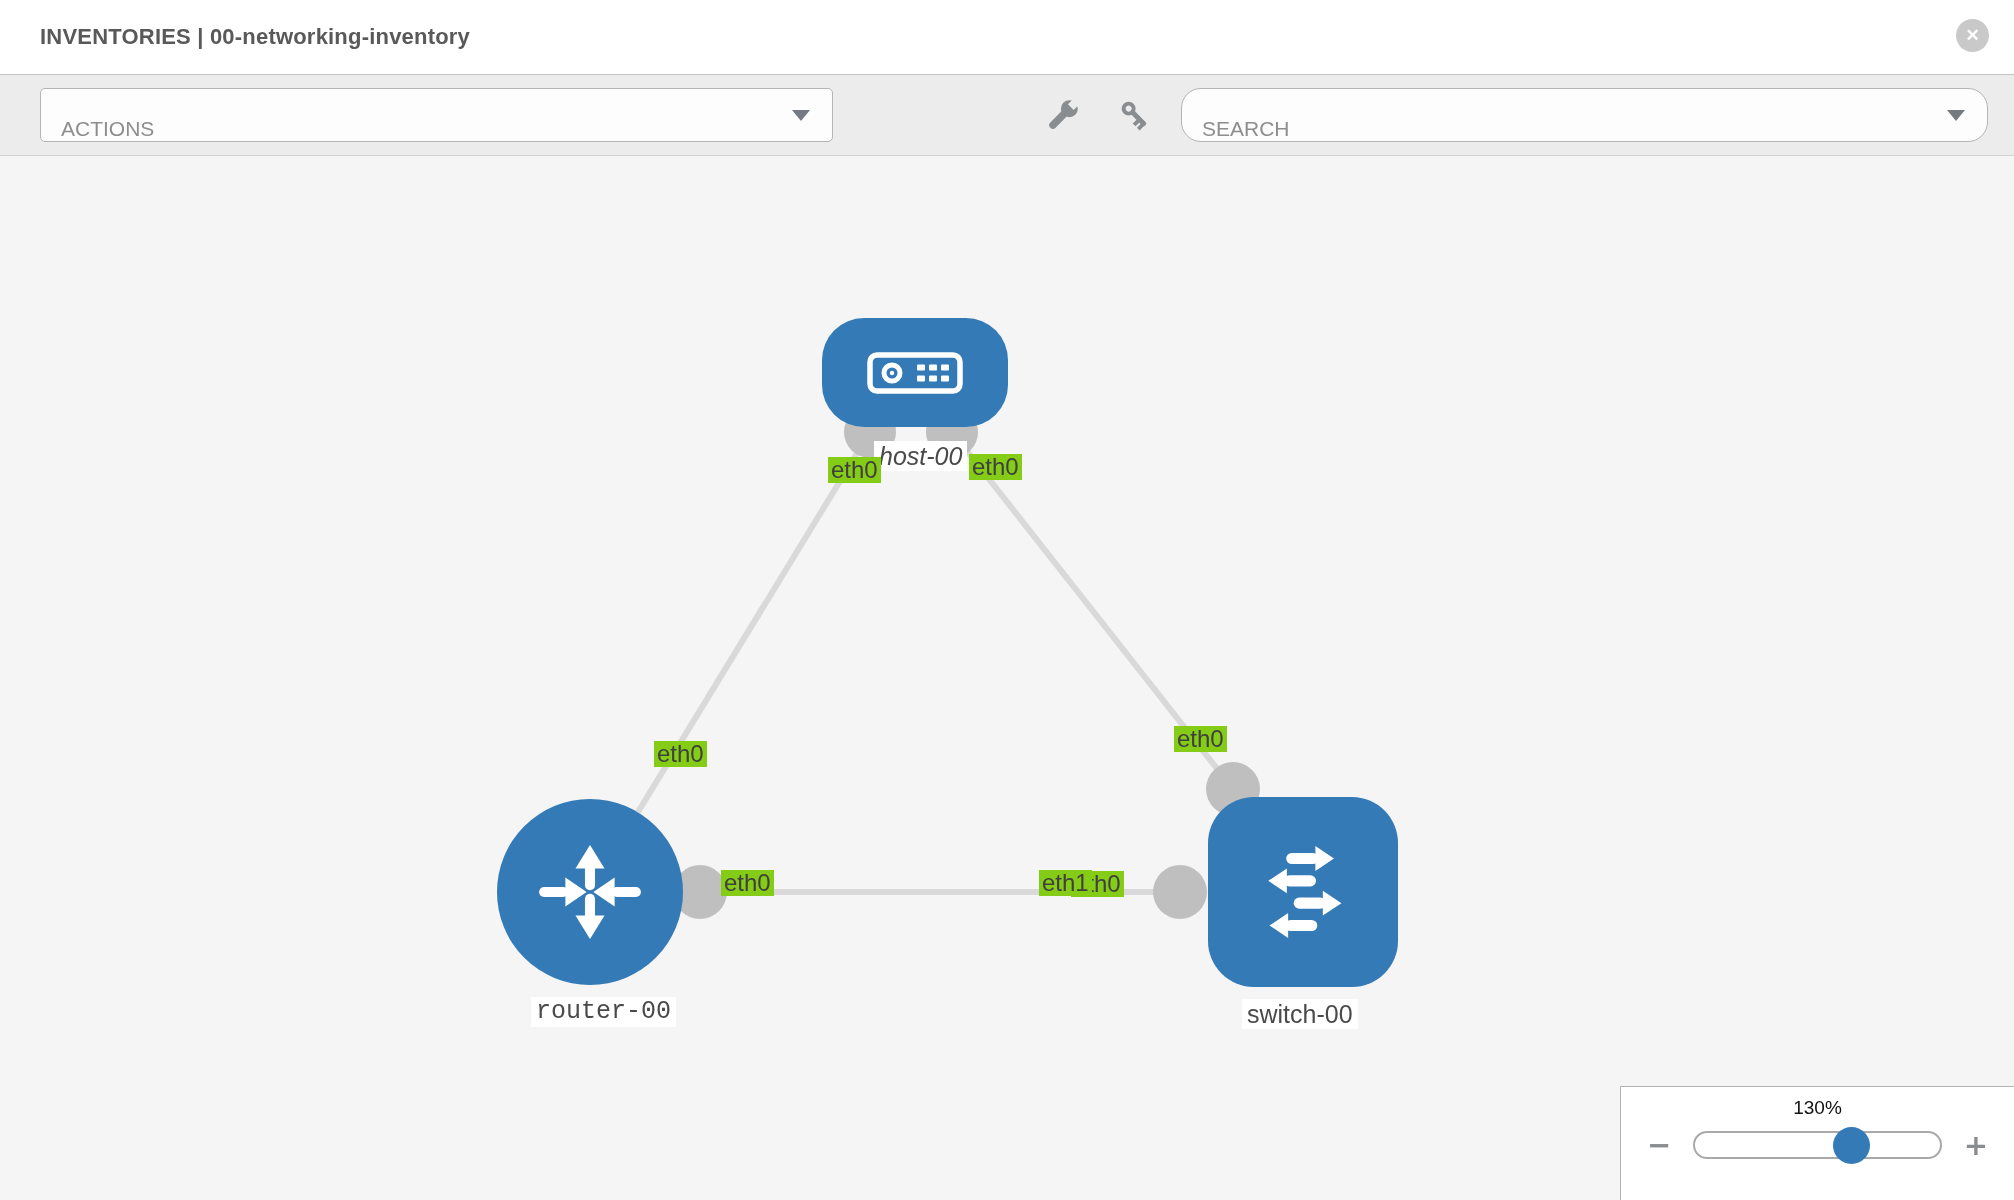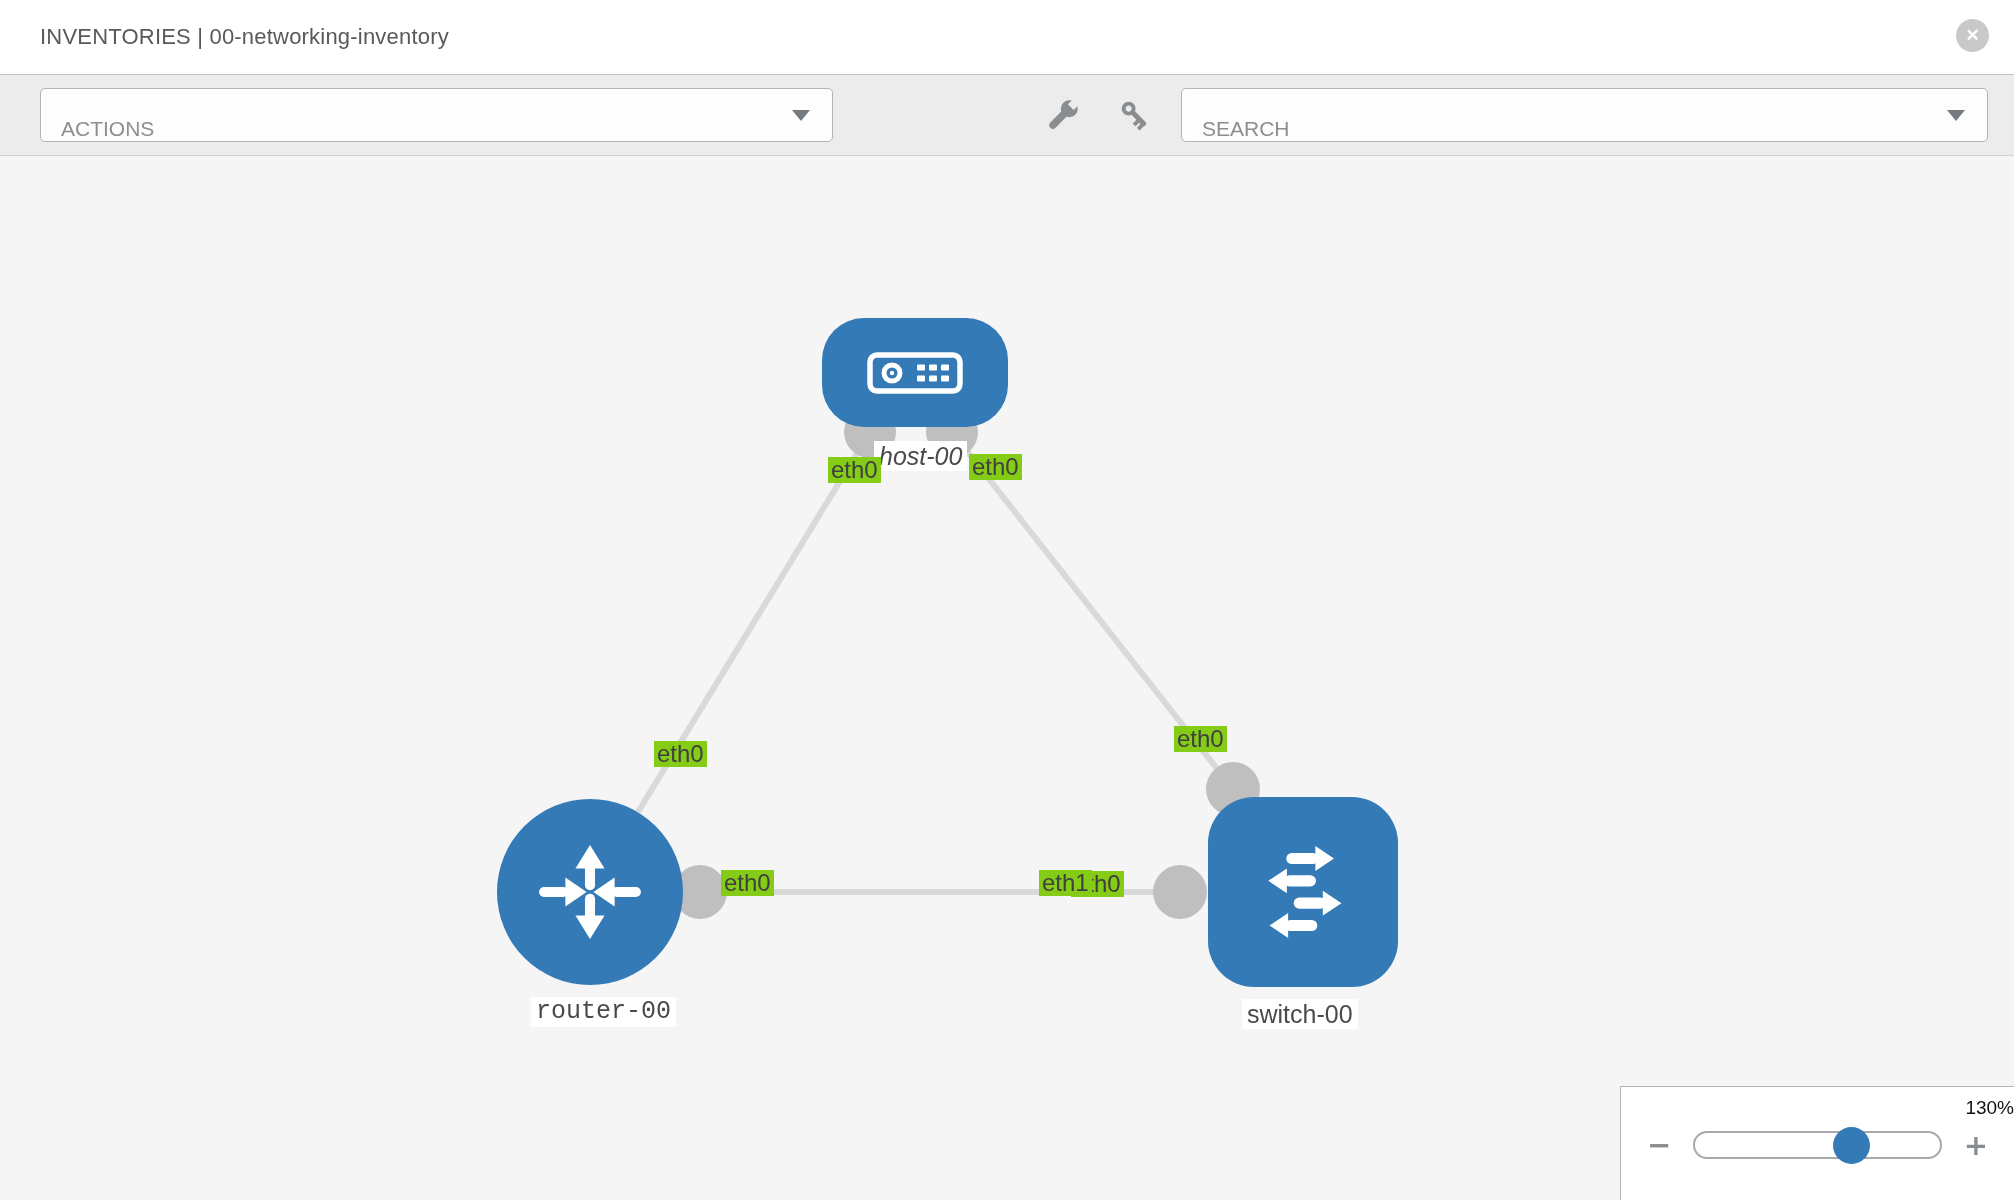"INVENTORIES | 00-networking-inventory" .title { font-weight: normal -> bold }
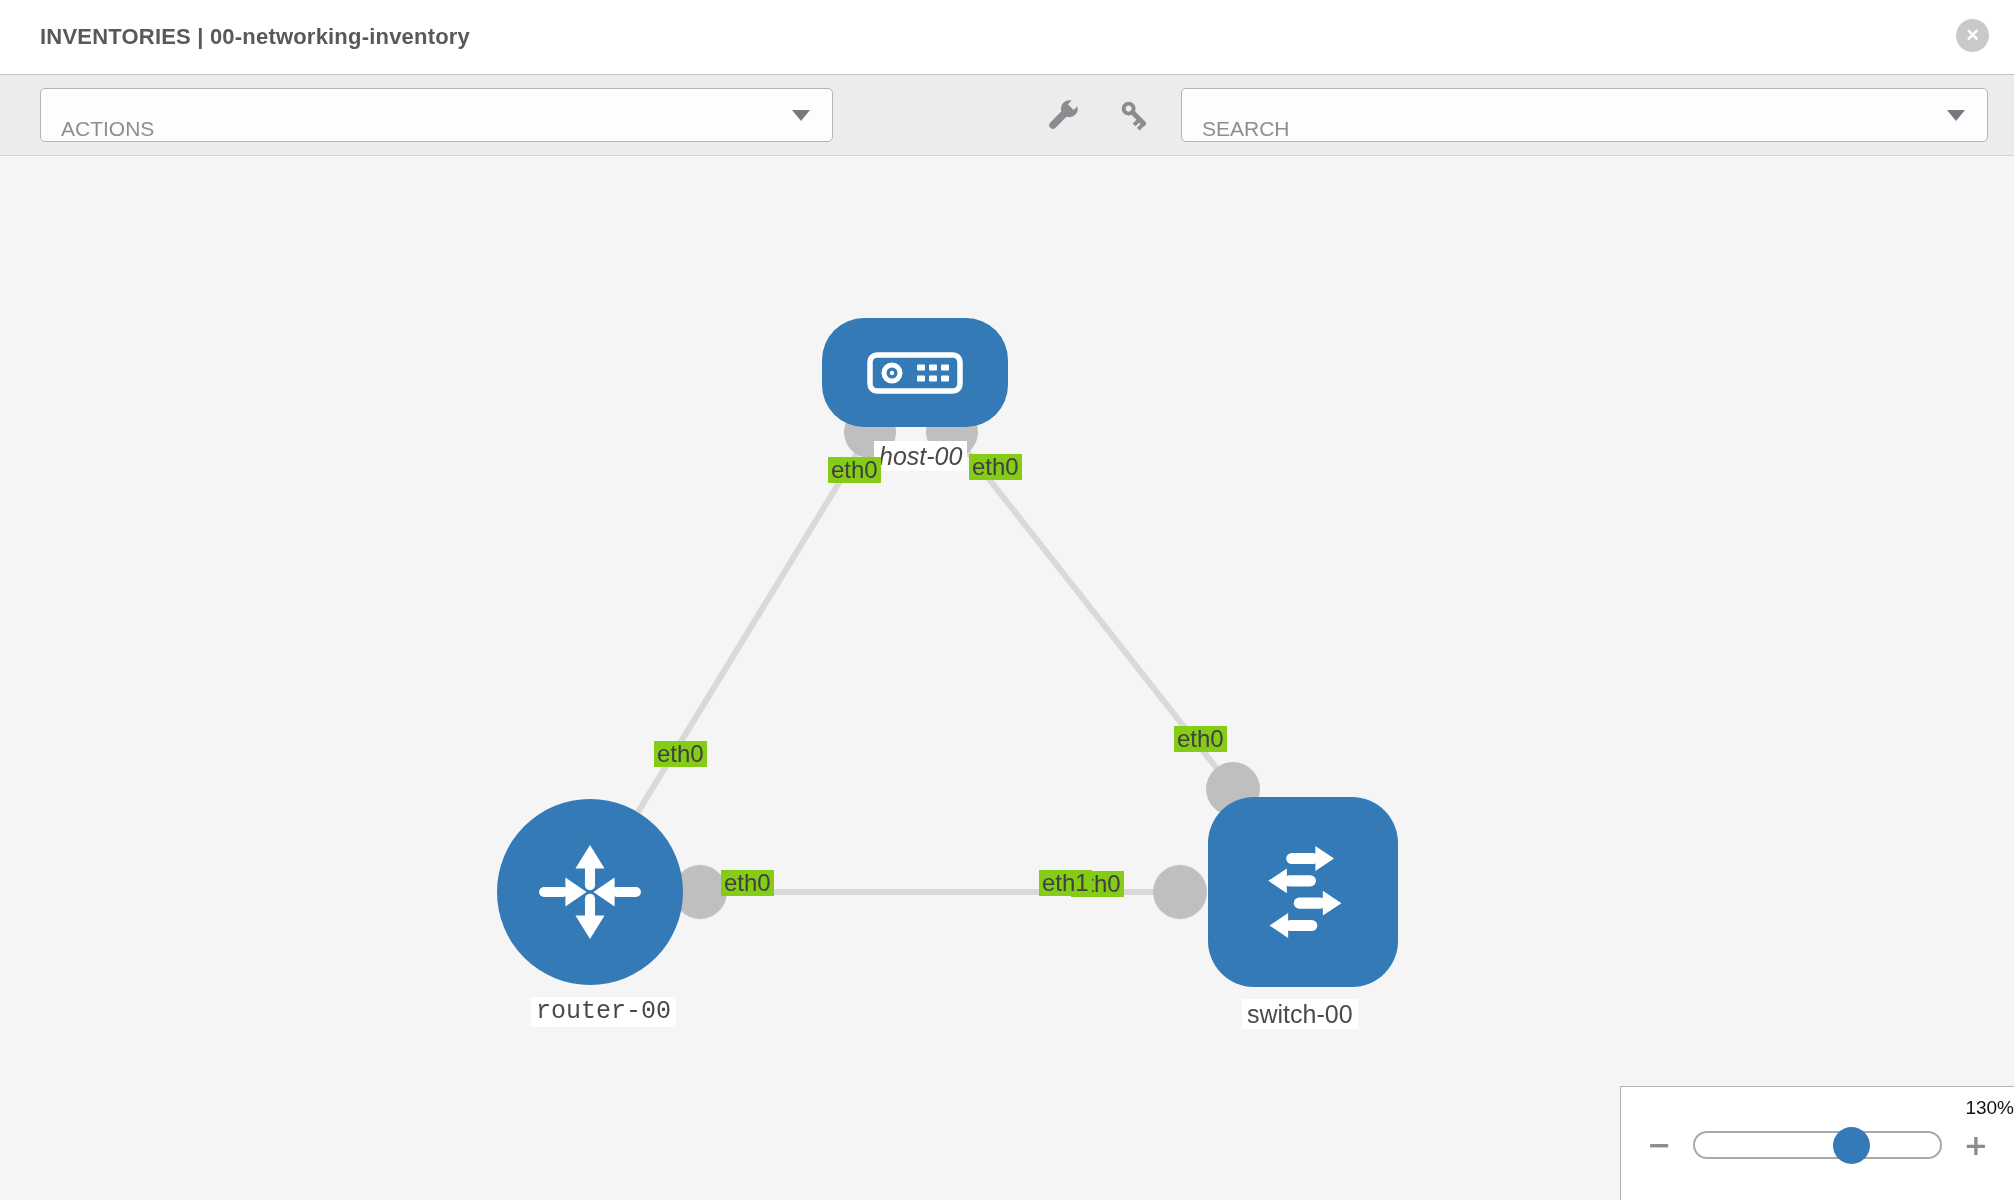"SEARCH" .dropdown-search { border-radius: none -> 20px }
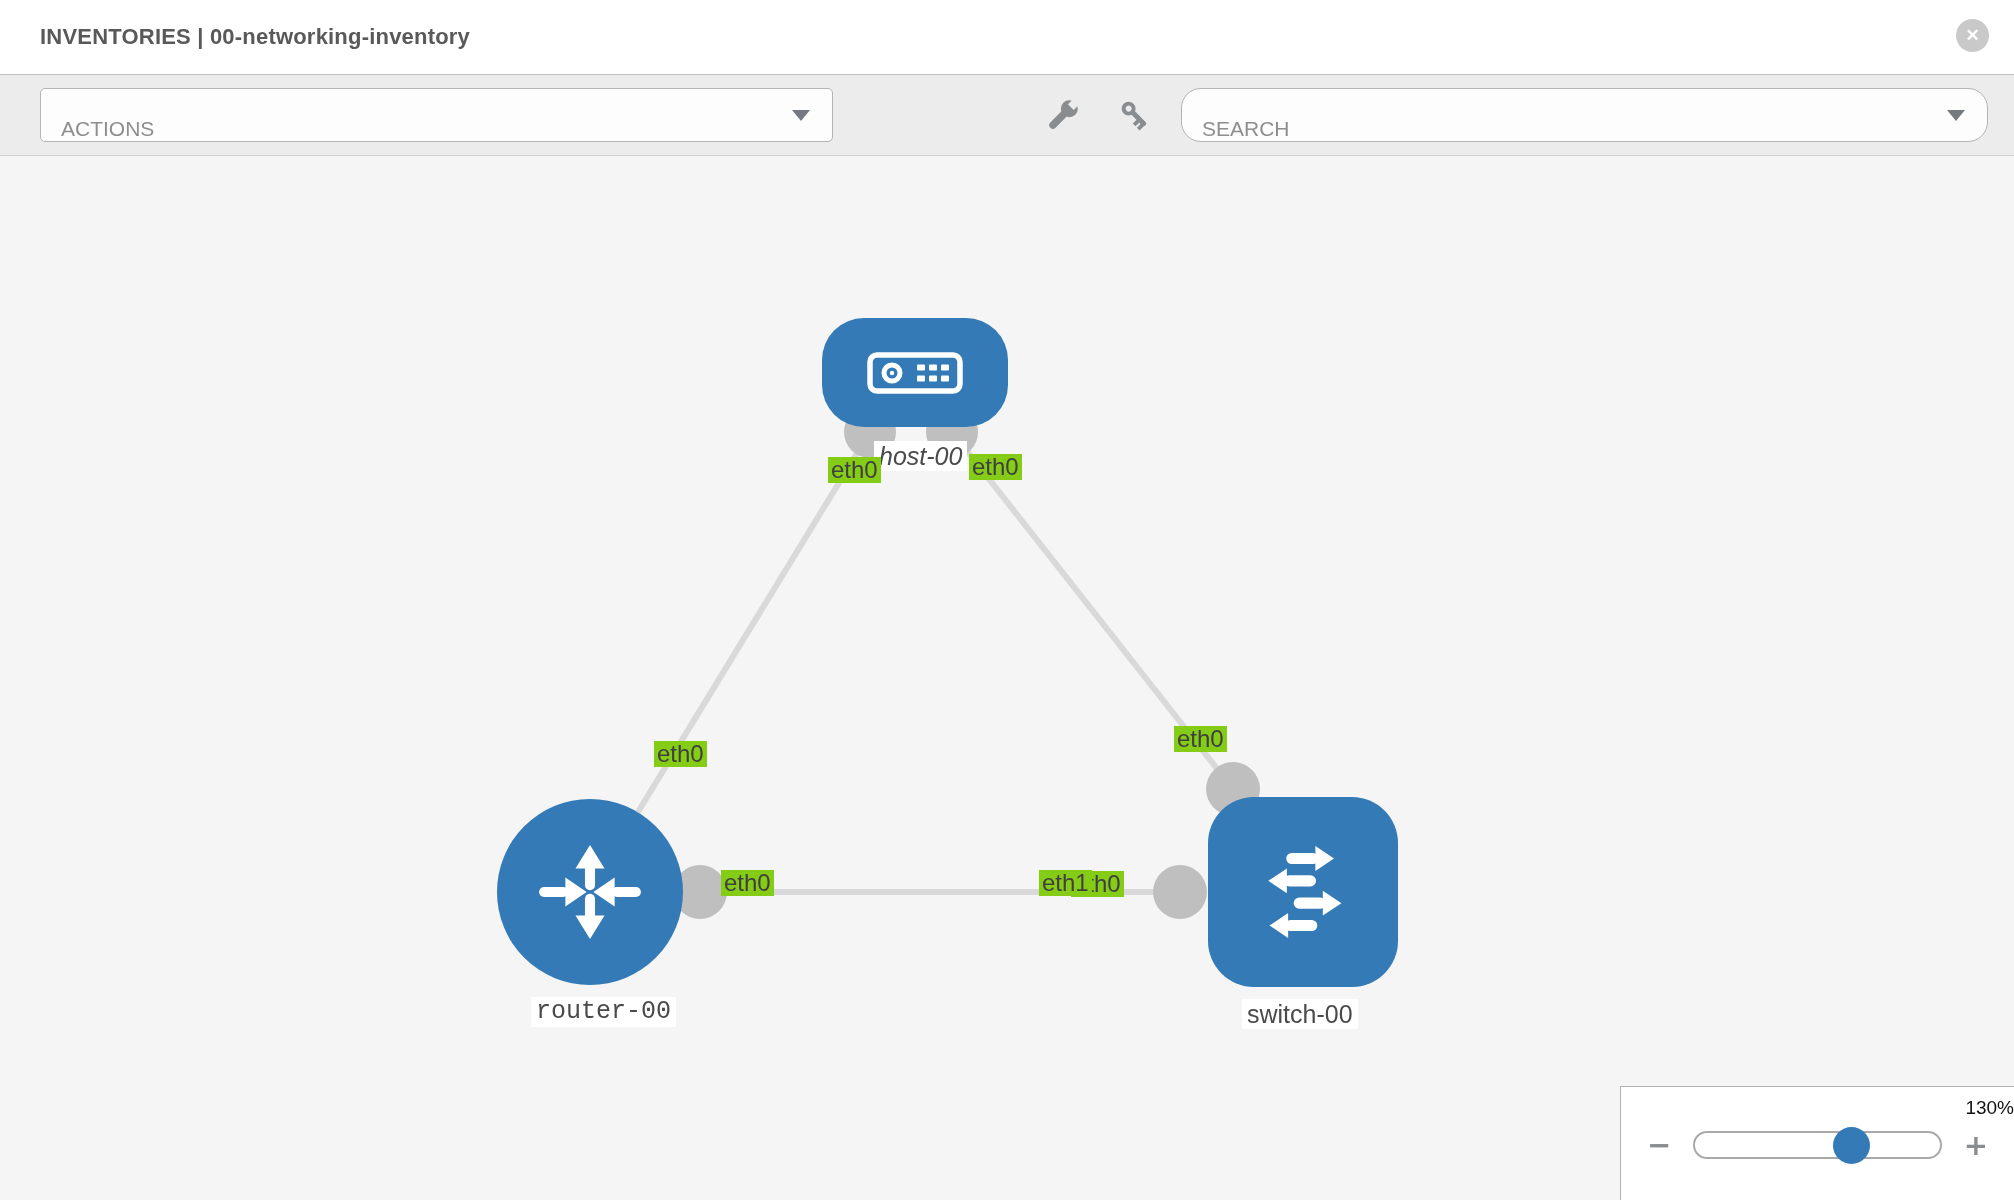"130%" .zoom-value { text-align: right -> center }
